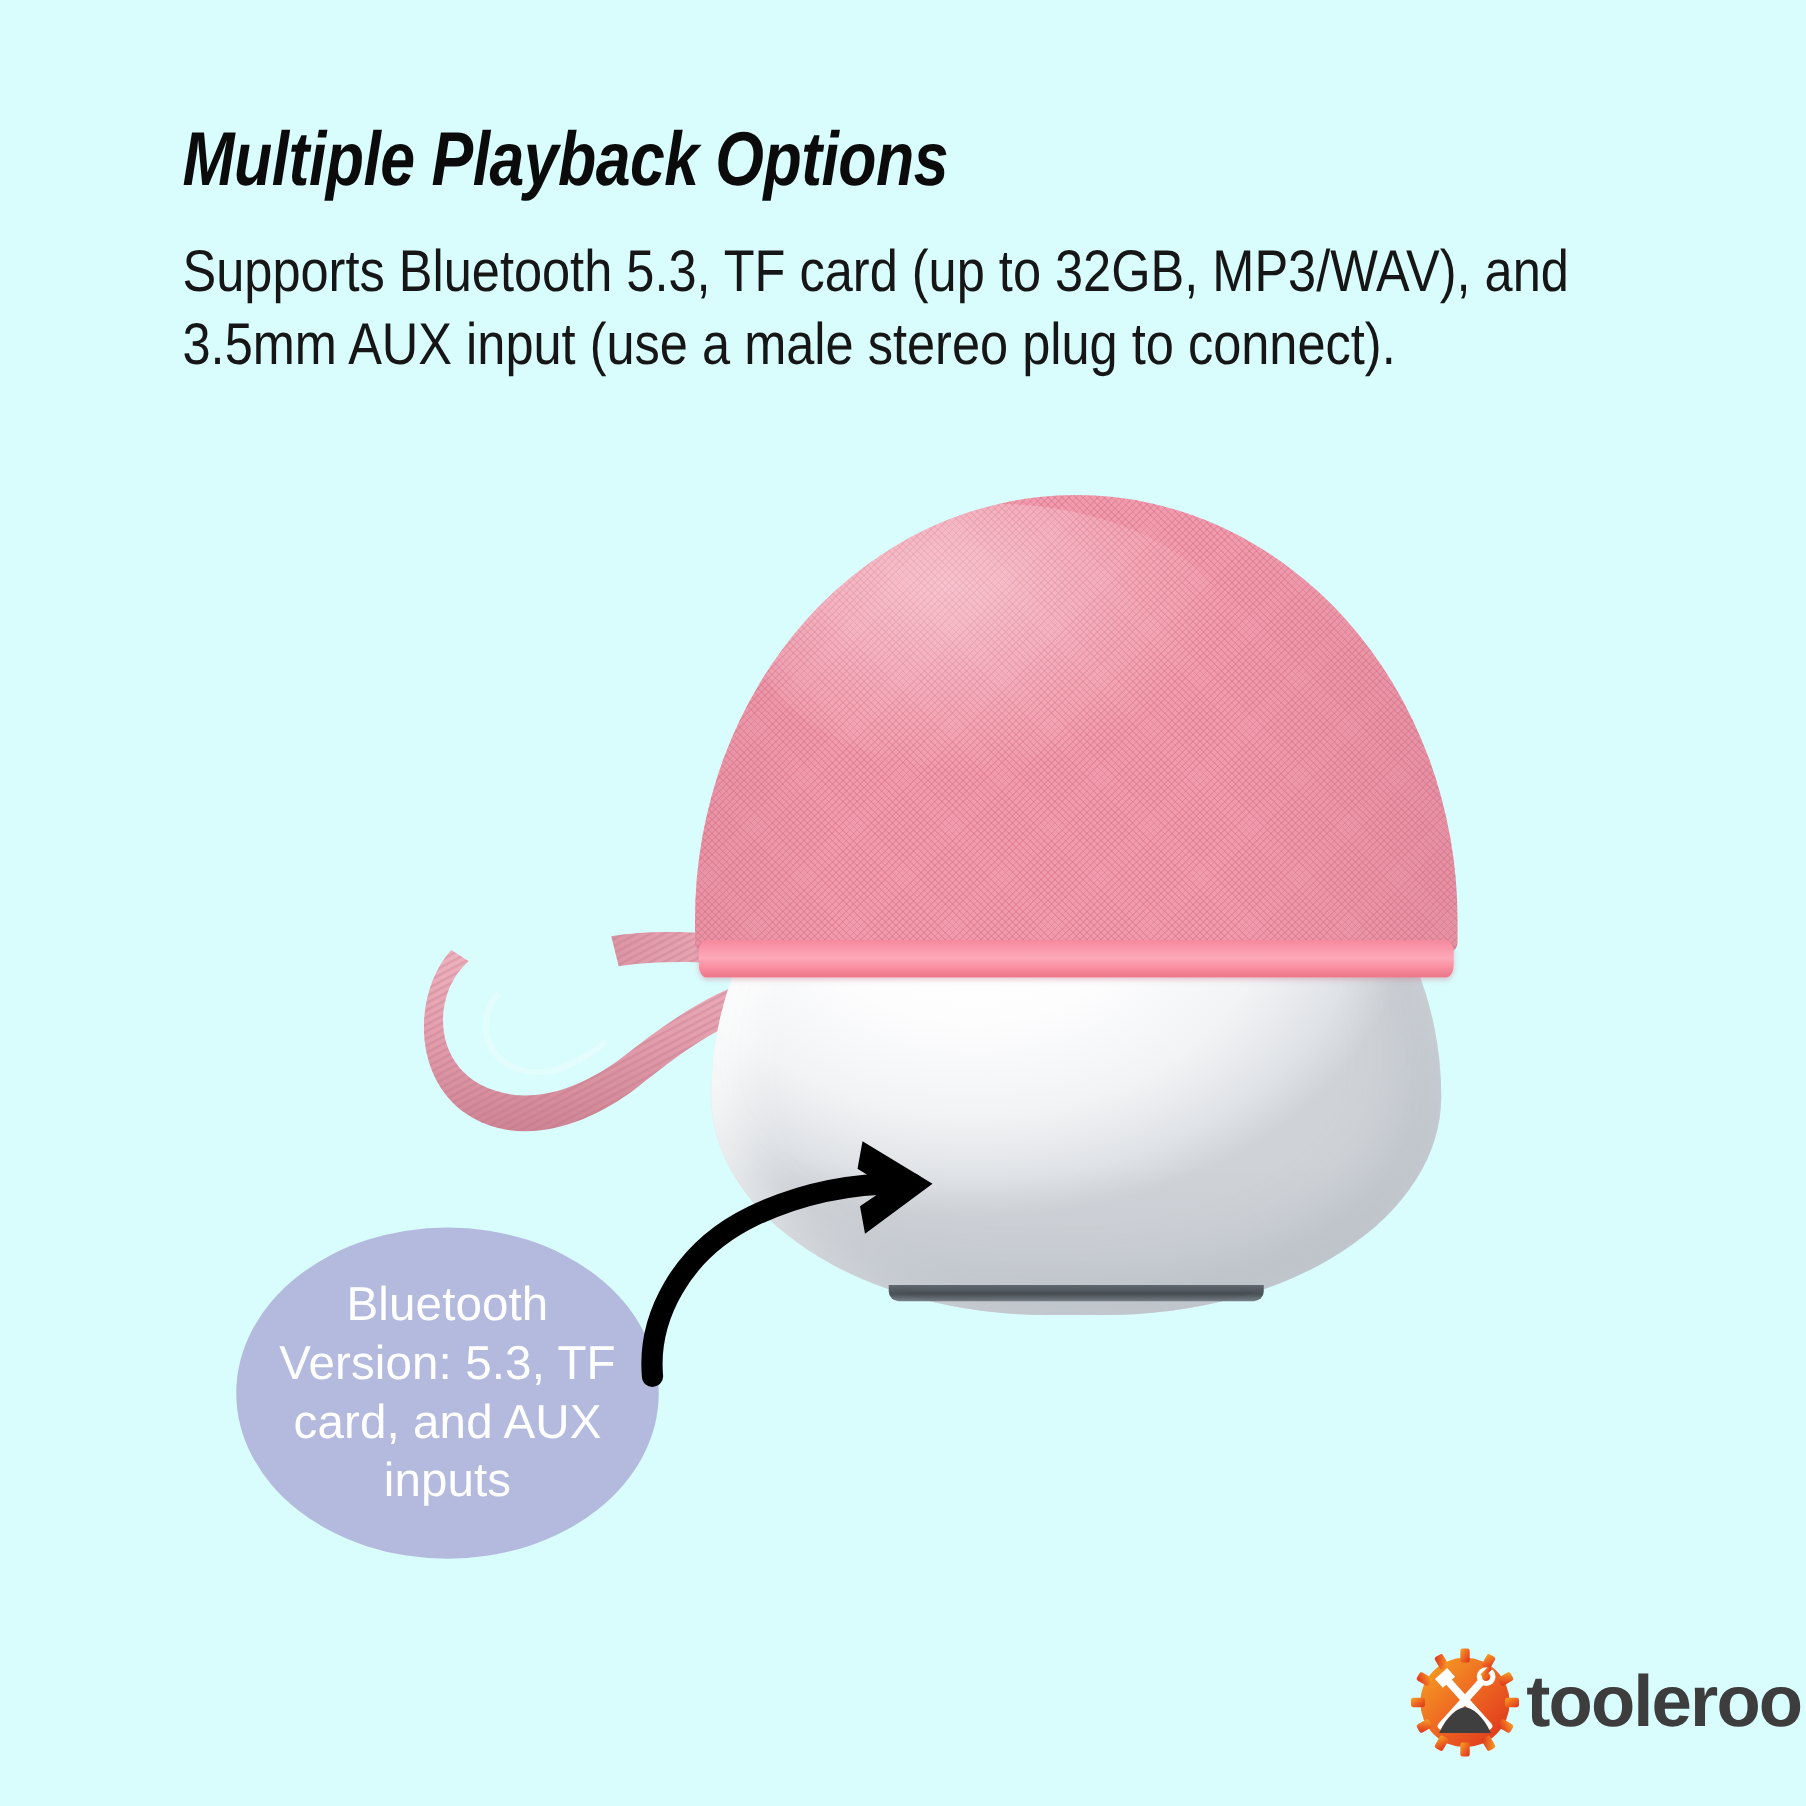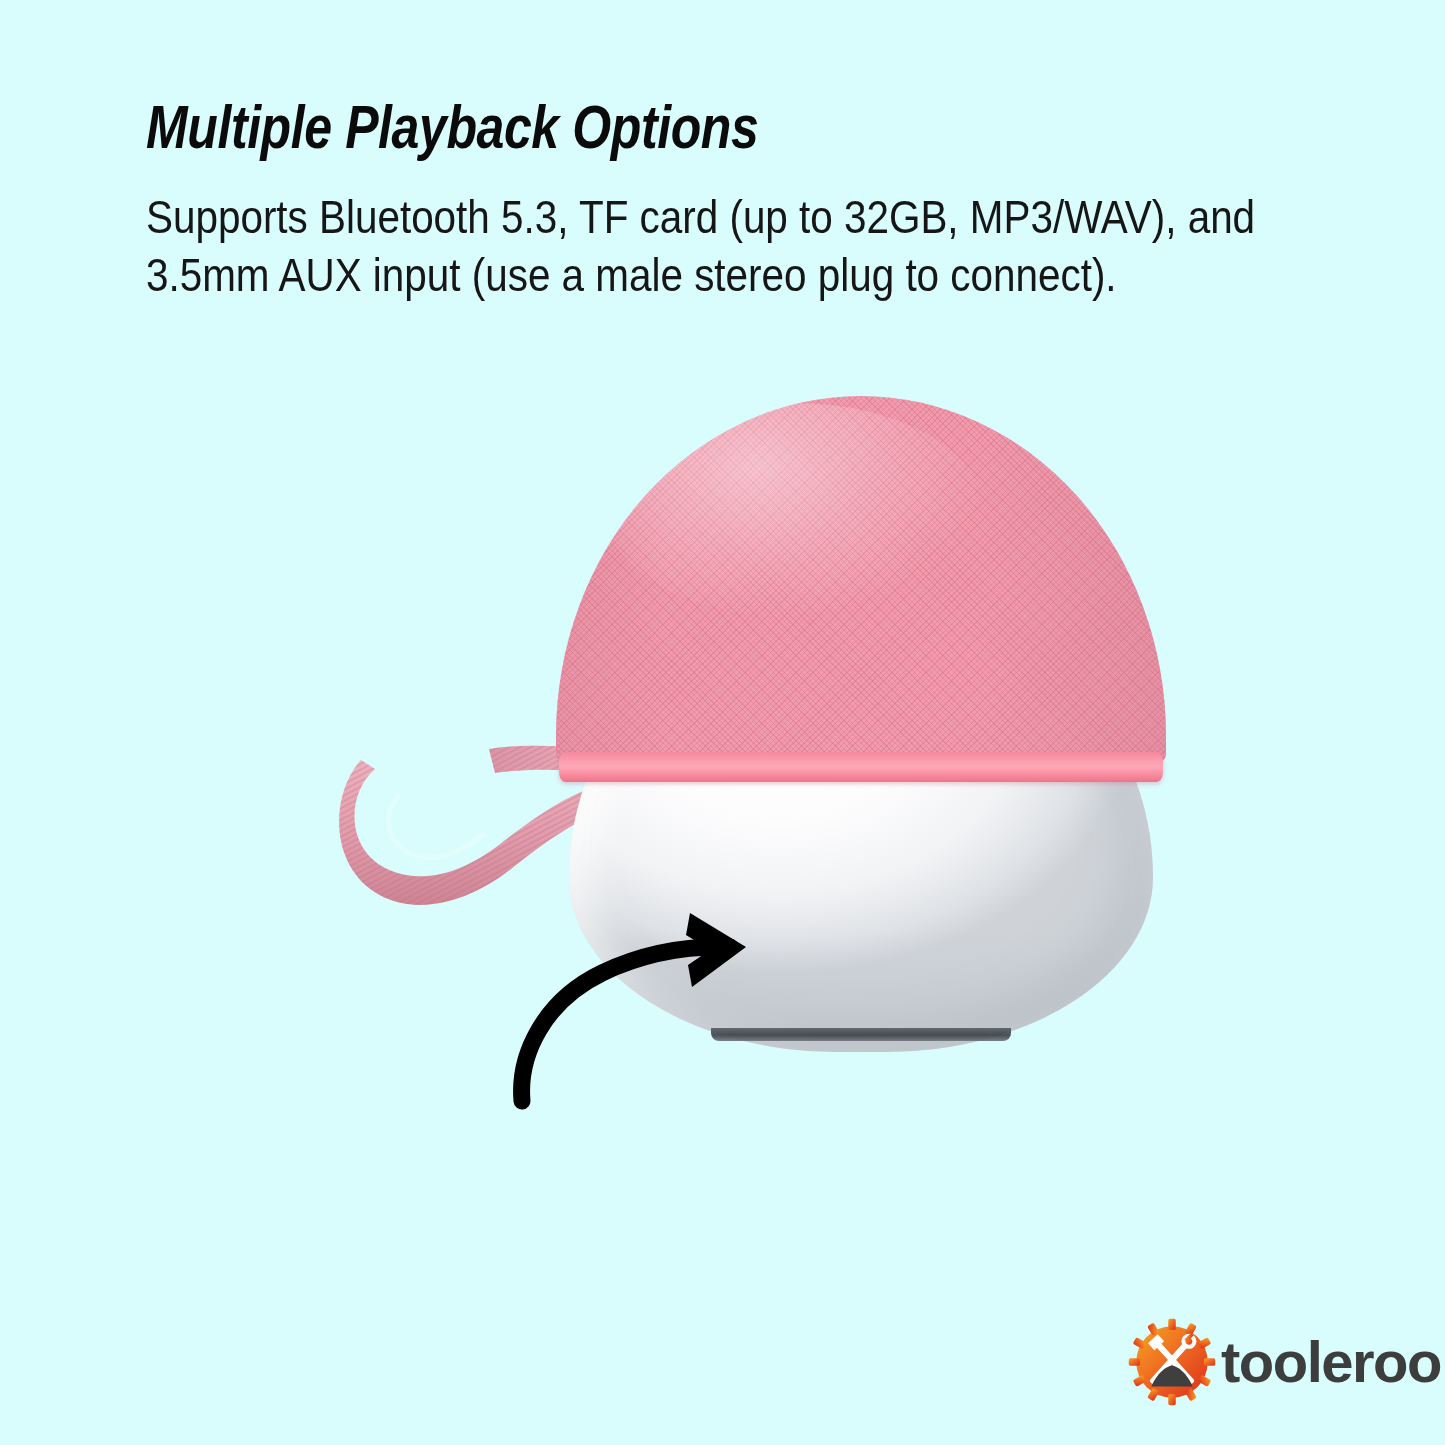"Bluetooth Version: 5.3, TF card," div { html: none -> <div> <div>Bluetooth Version: 5.3, TF card, and AUX inputs</div> </div> }
